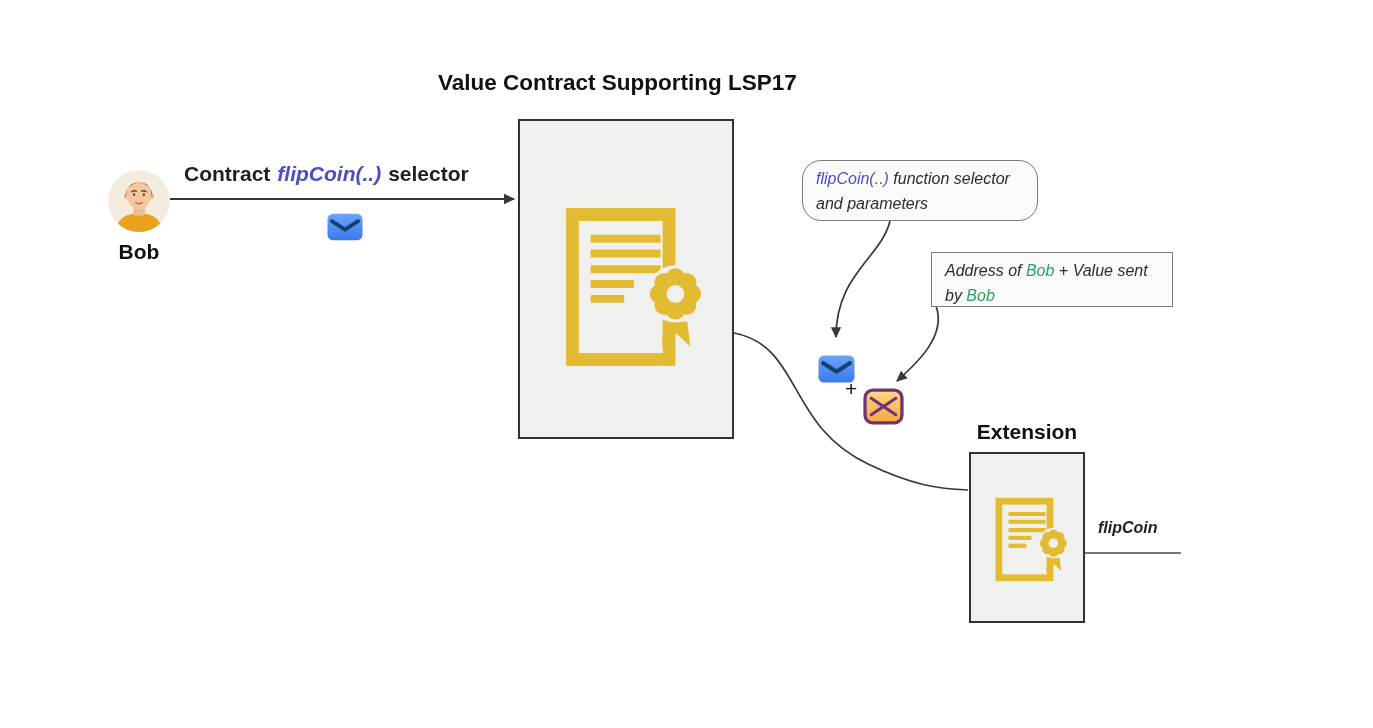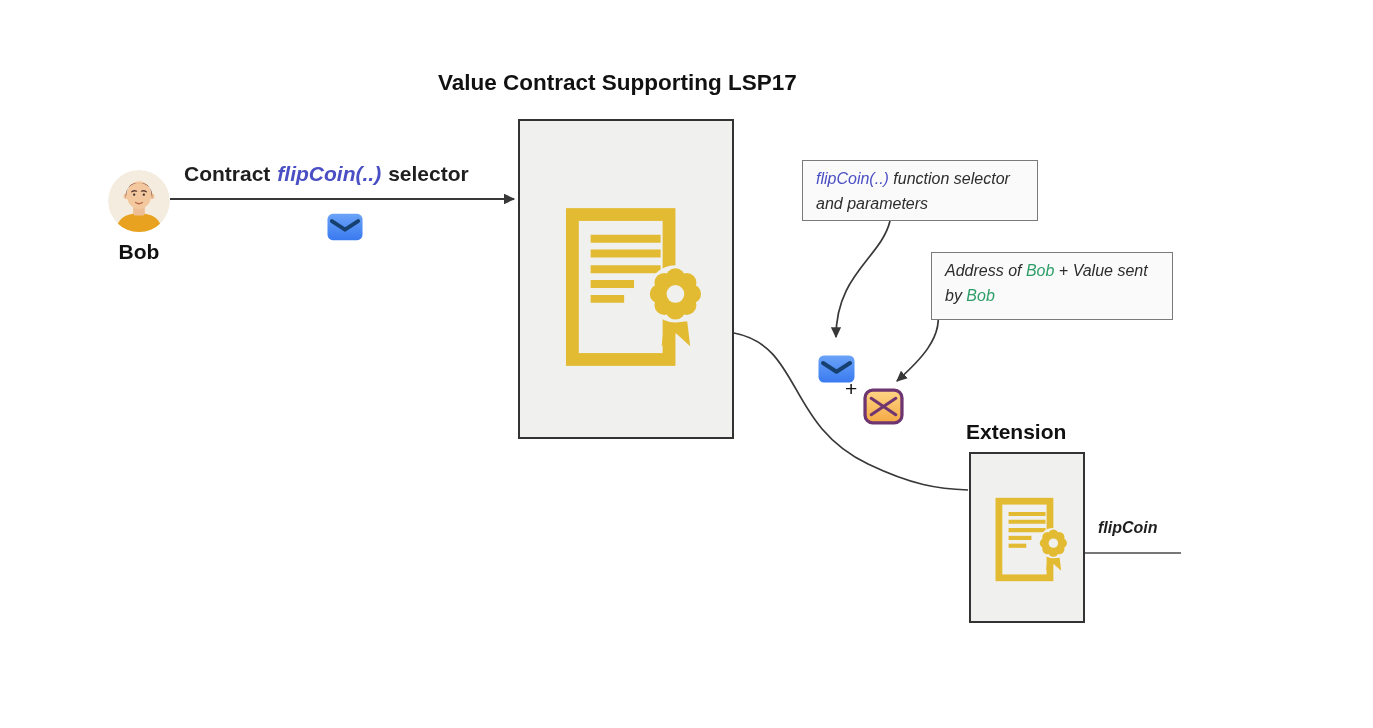"flipCoin(..) function selector and" #selector-note { border-radius: none -> 19px }
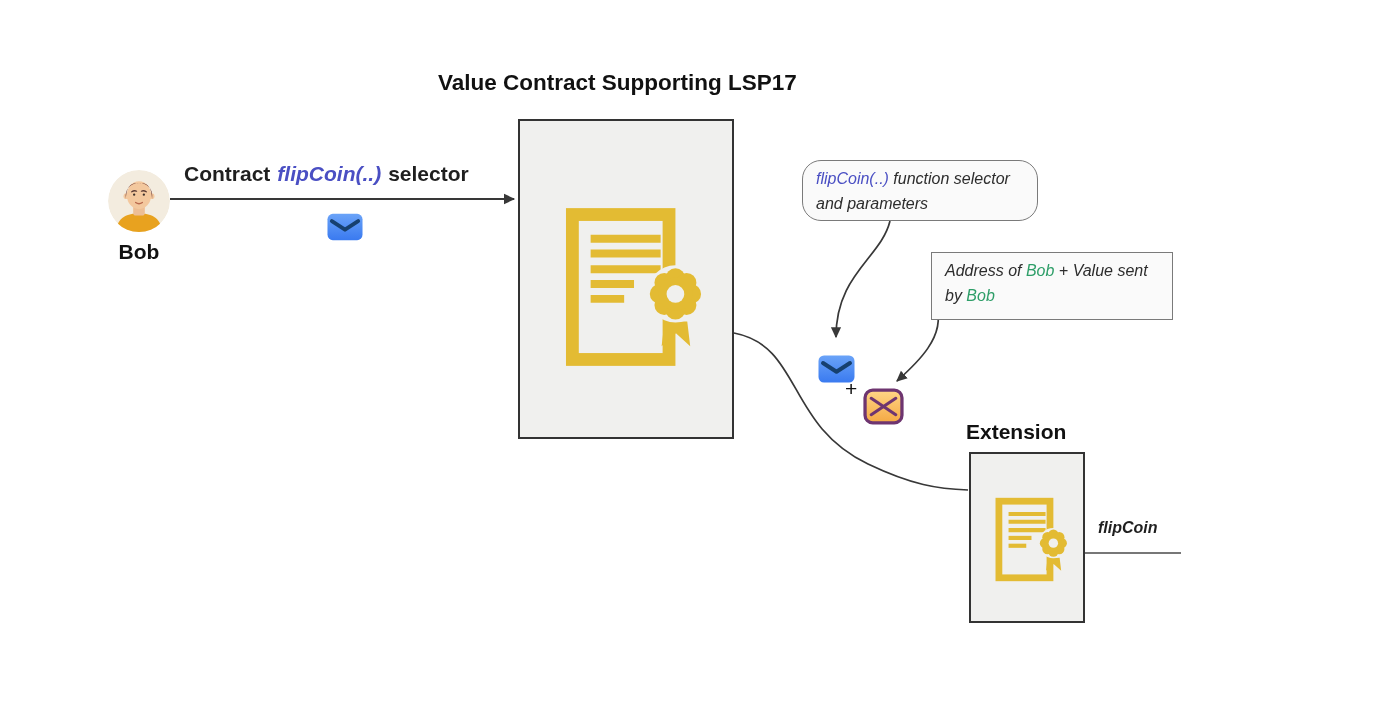"Address of Bob + Value" #address-note { height: 68px -> 55px }
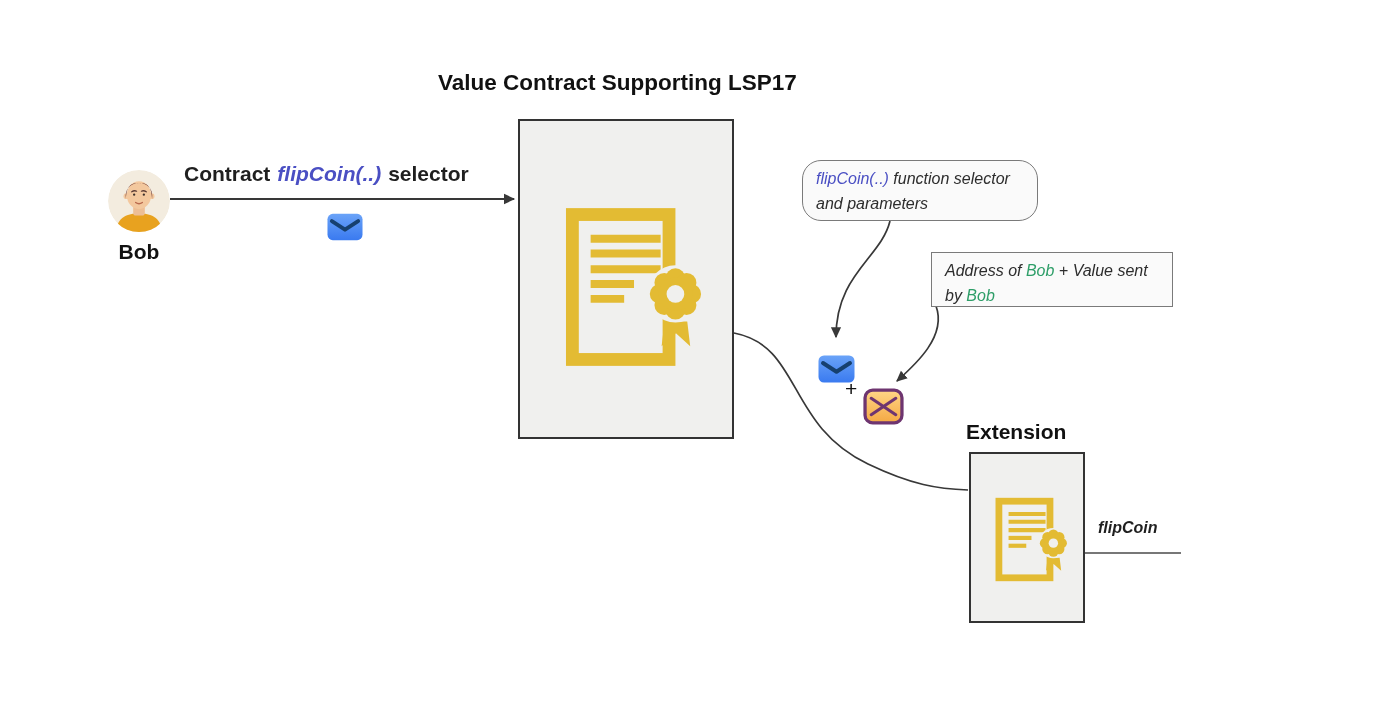"Extension" #extension-title { text-align: none -> center }
